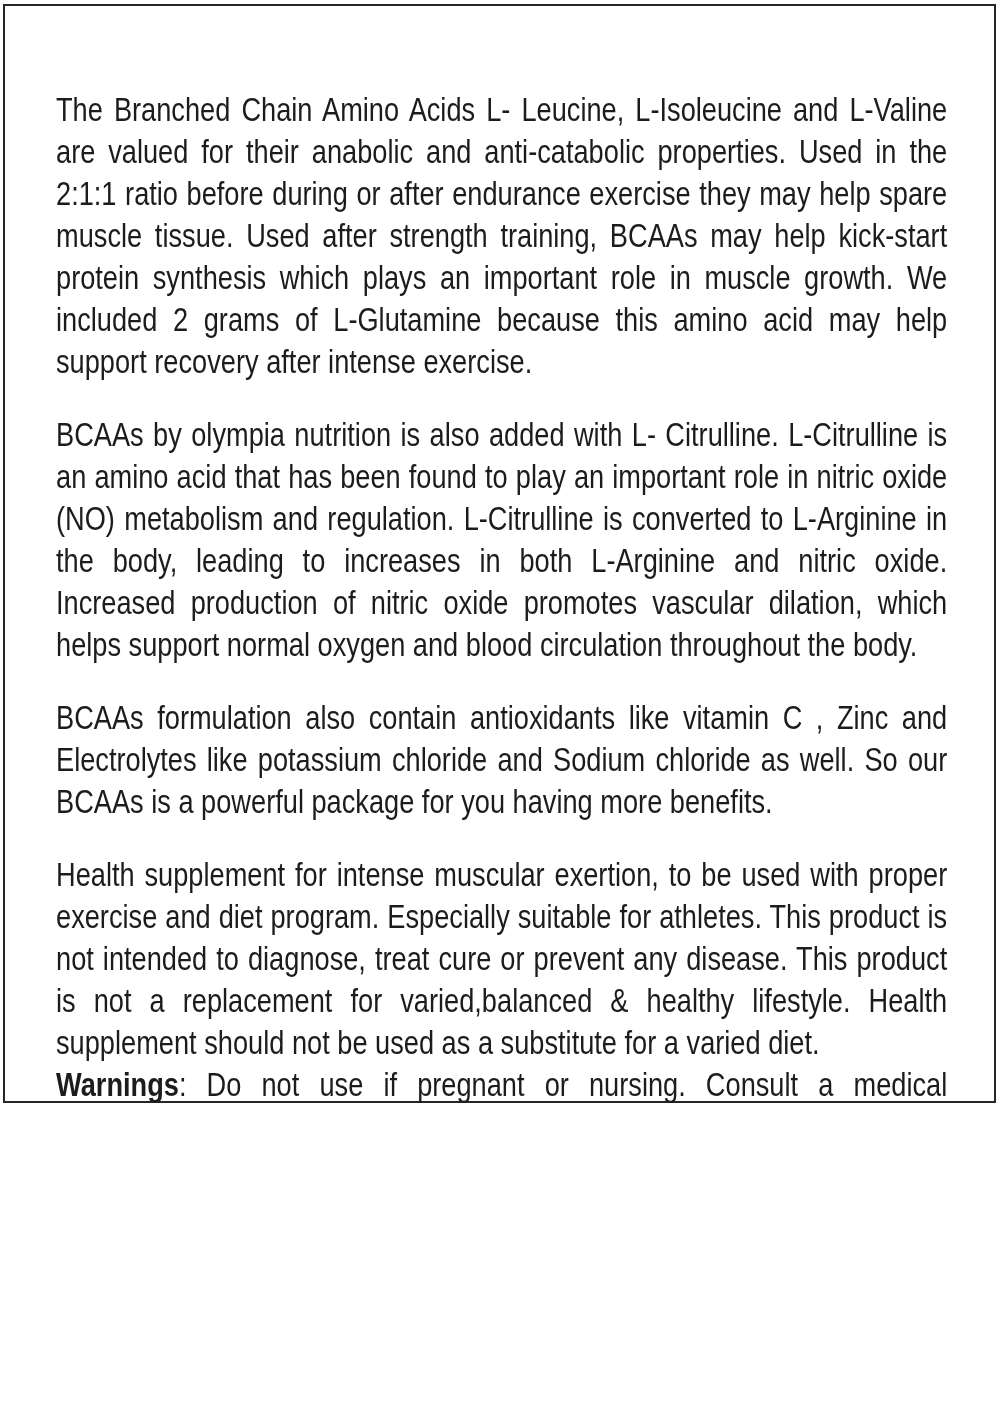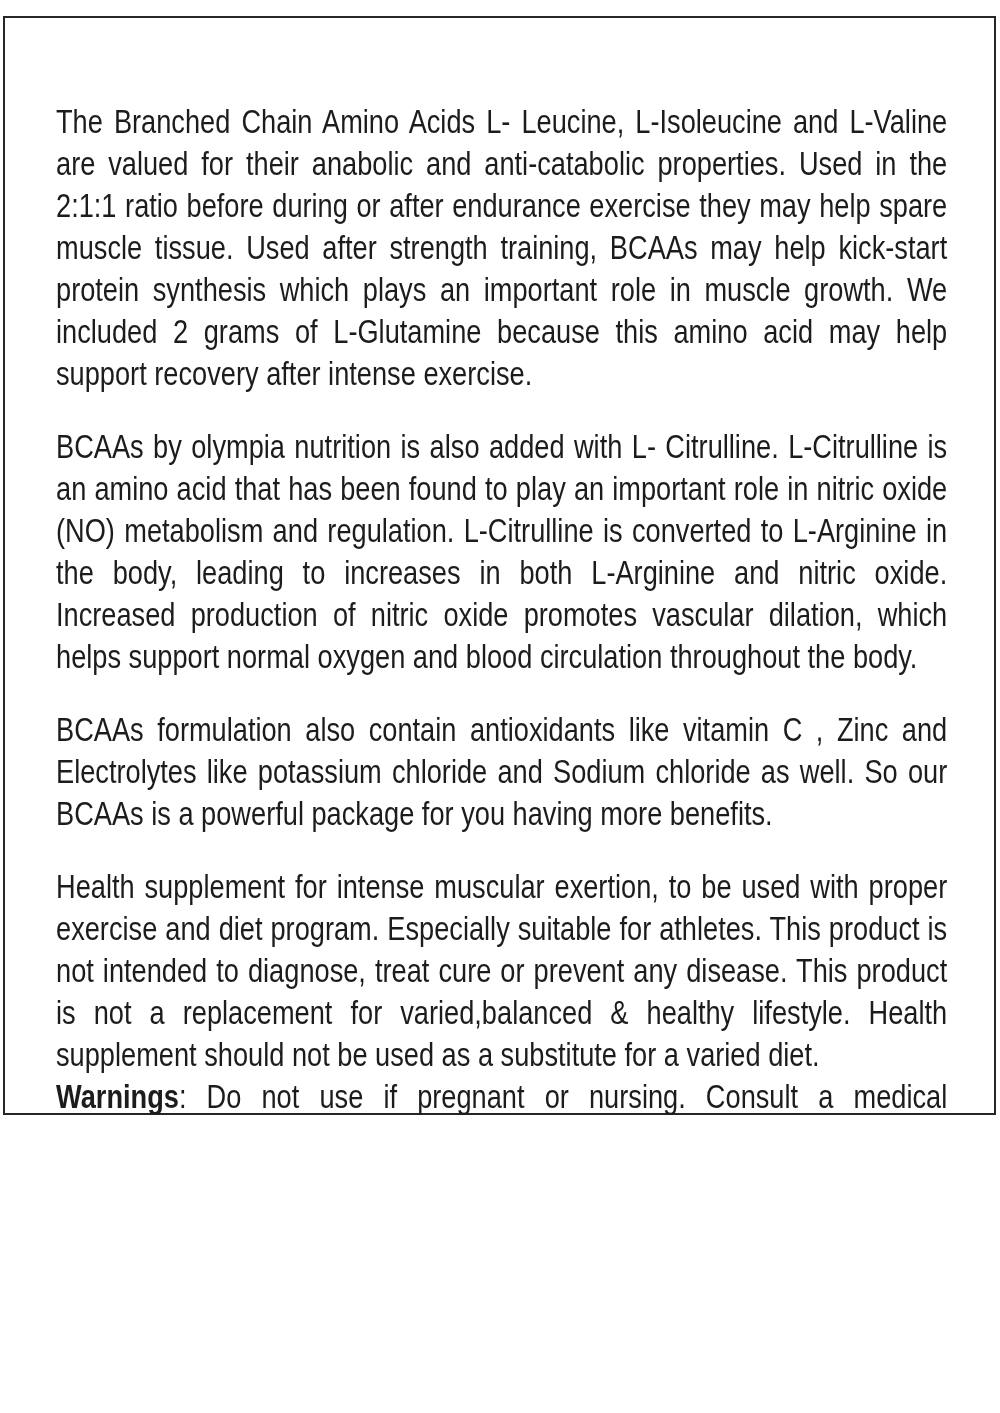"The Branched Chain Amino Acids" .page { margin-top: 12px -> none }
